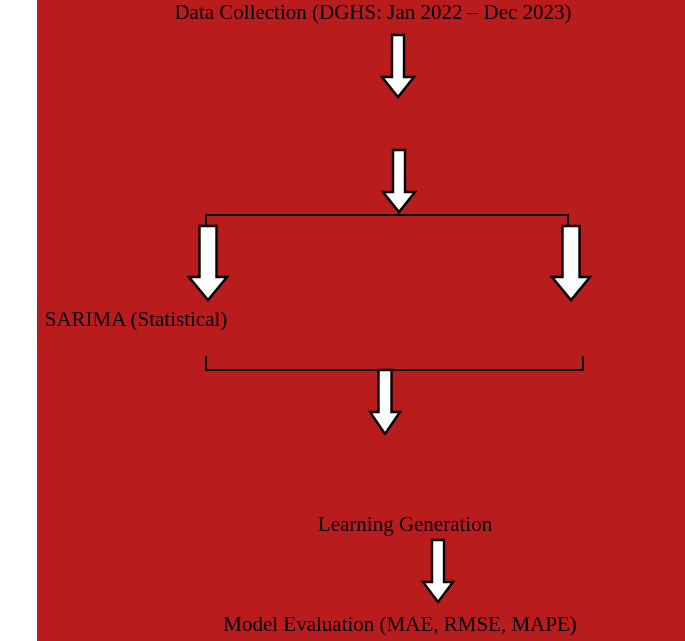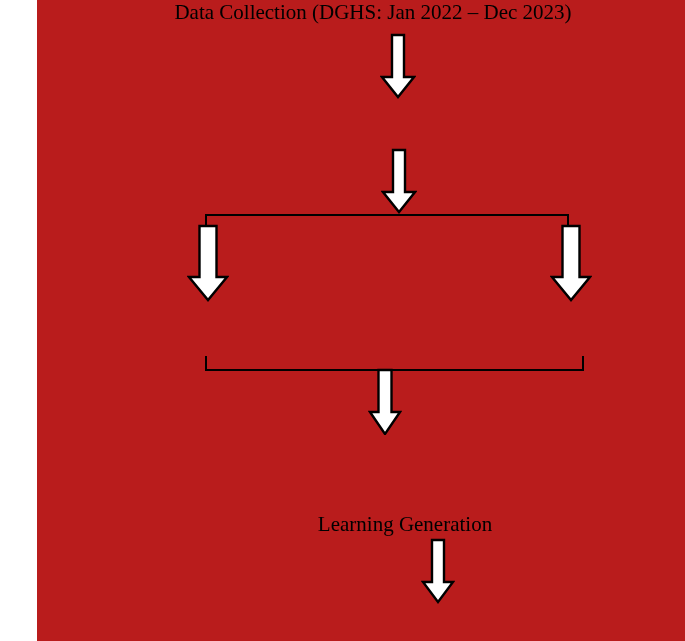"SARIMA (Statistical)" div.node { html: none -> <div>SARIMA (Statistical)</div> }
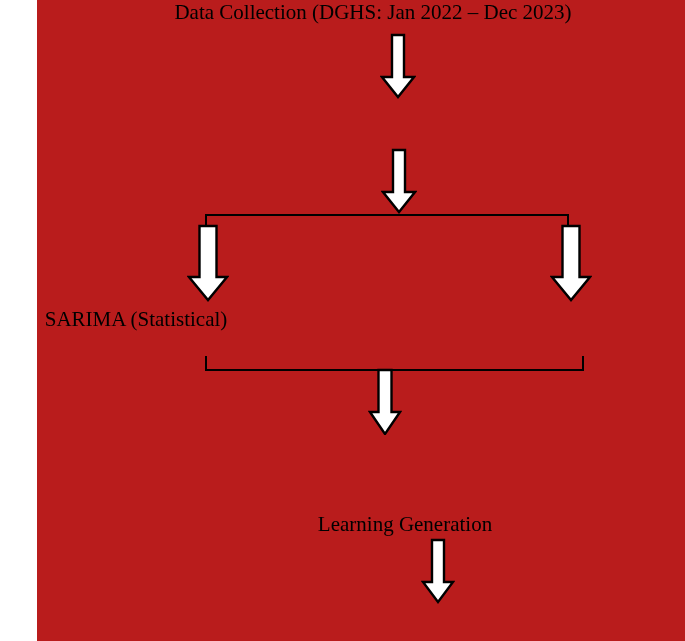"Model Evaluation (MAE, RMSE, MAPE)" div.node { html: none -> <div>Model Evaluation (MAE, RMSE, MAPE)</div> }
